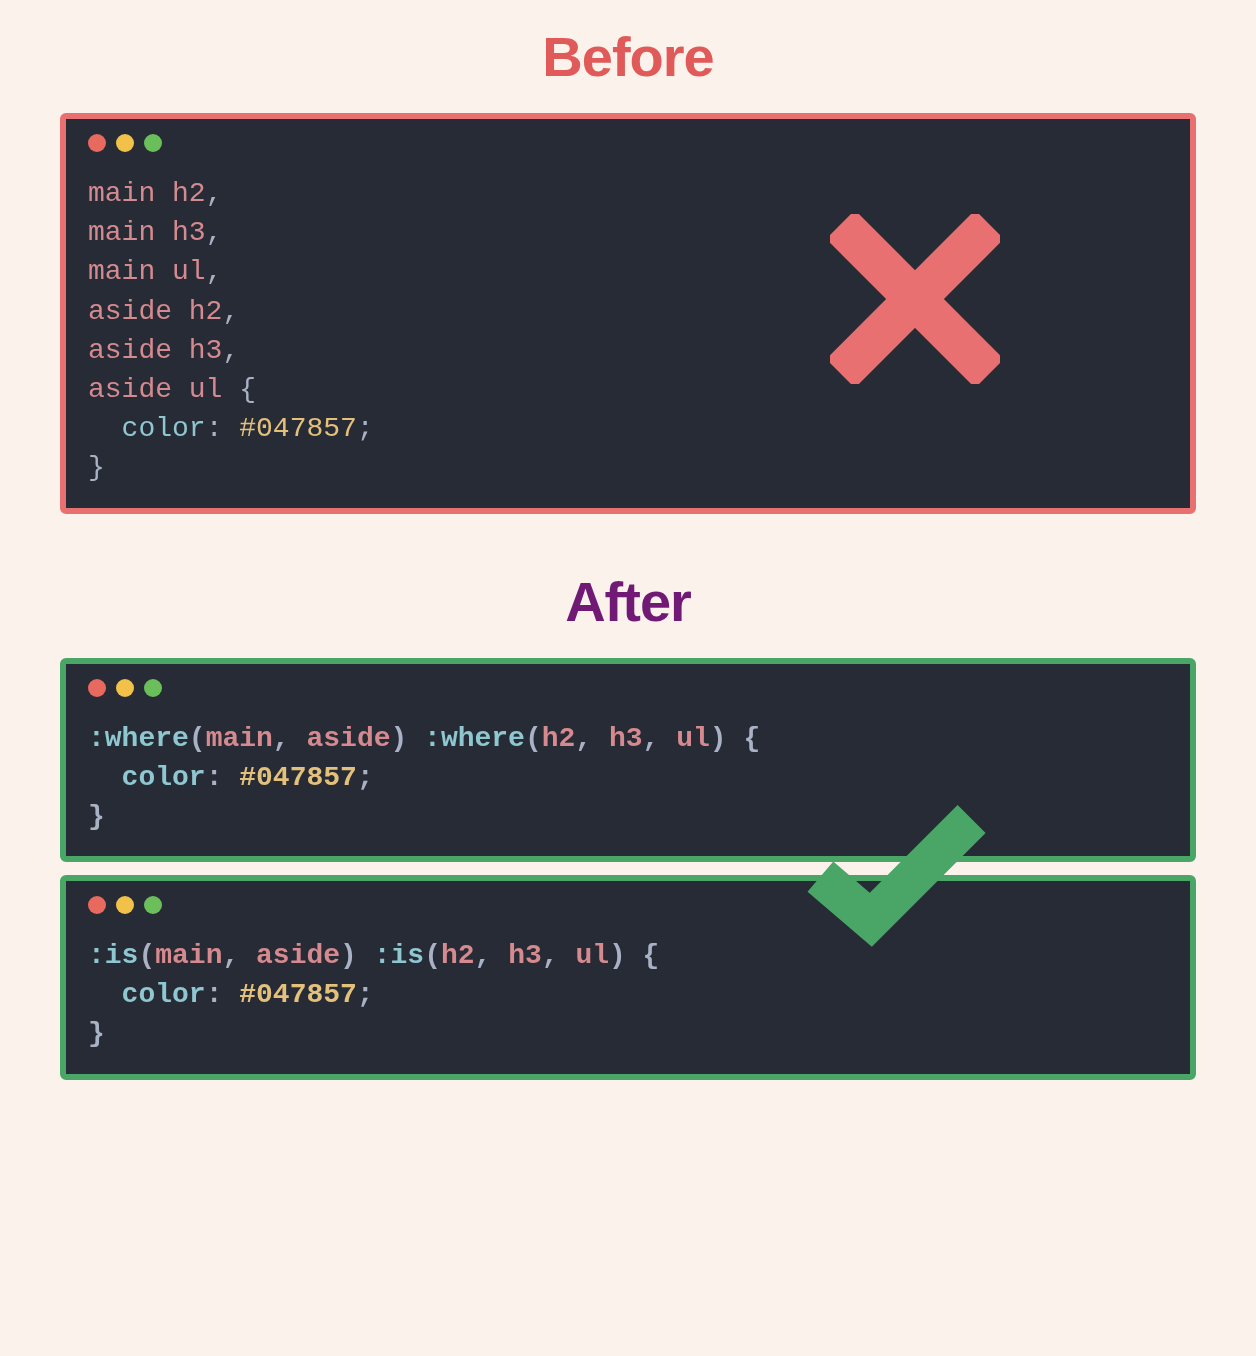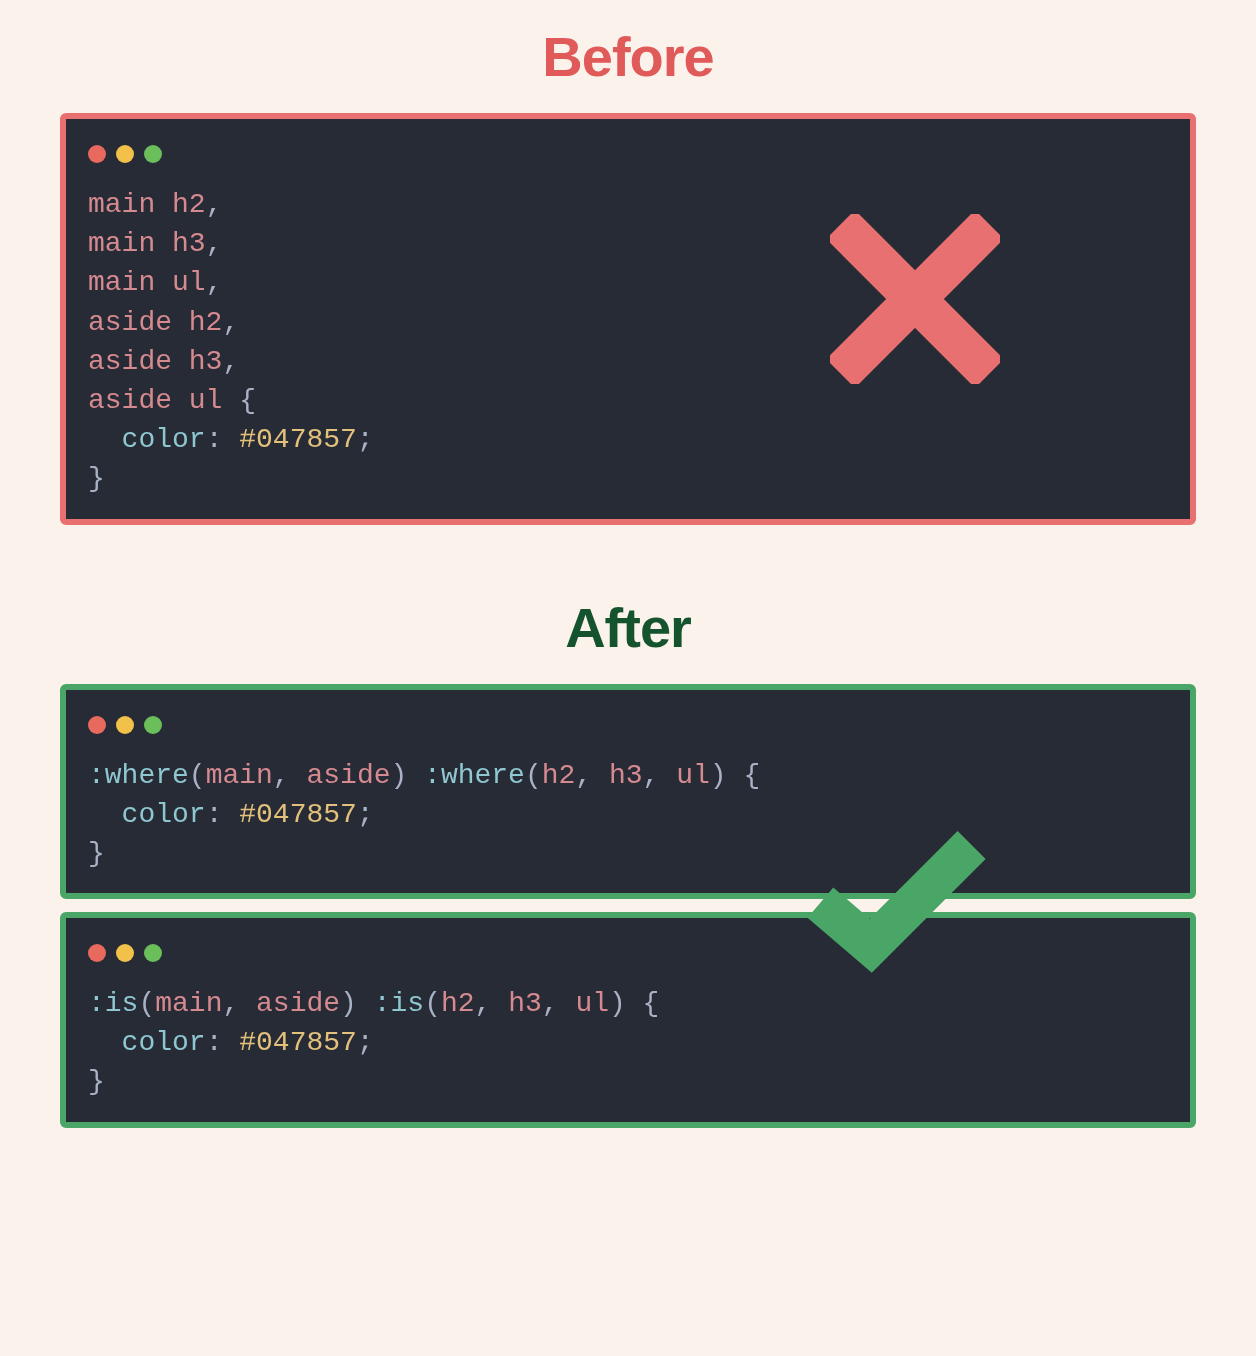"main h2, main h3, main" .code-card { padding: 26px 22px 20px 22px -> 15px 22px 20px 22px }
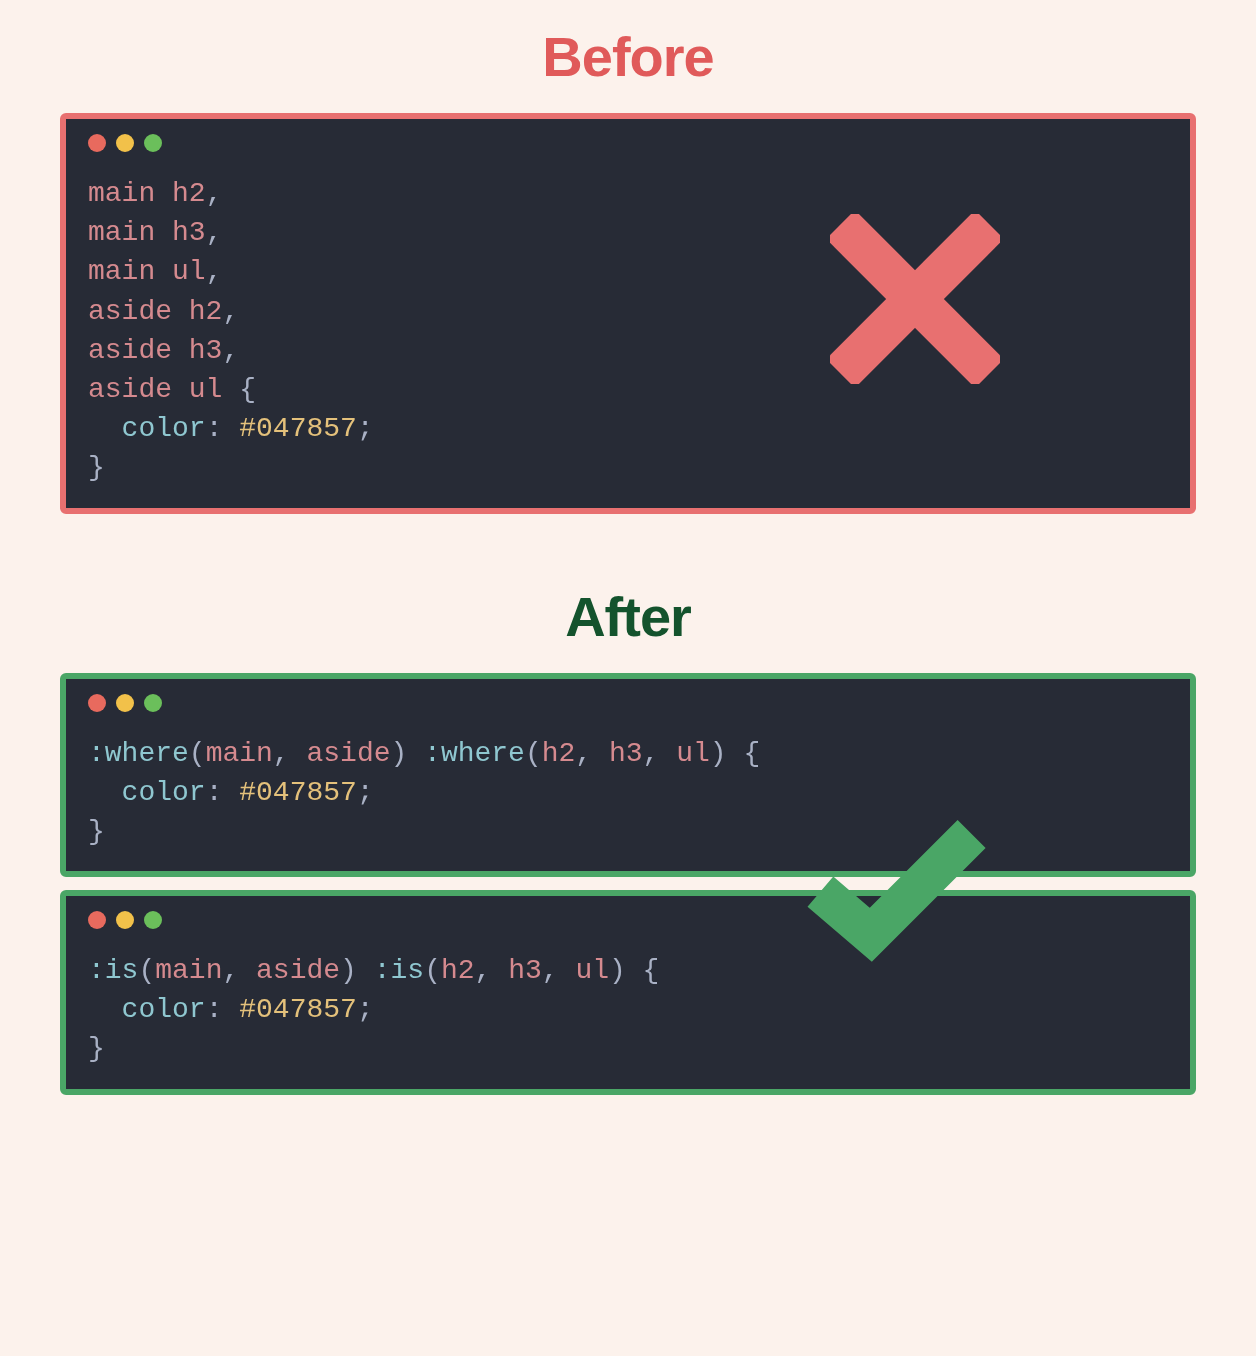"After" .title-after { color: #14532d -> #701a75; margin-top: 70px -> 55px }
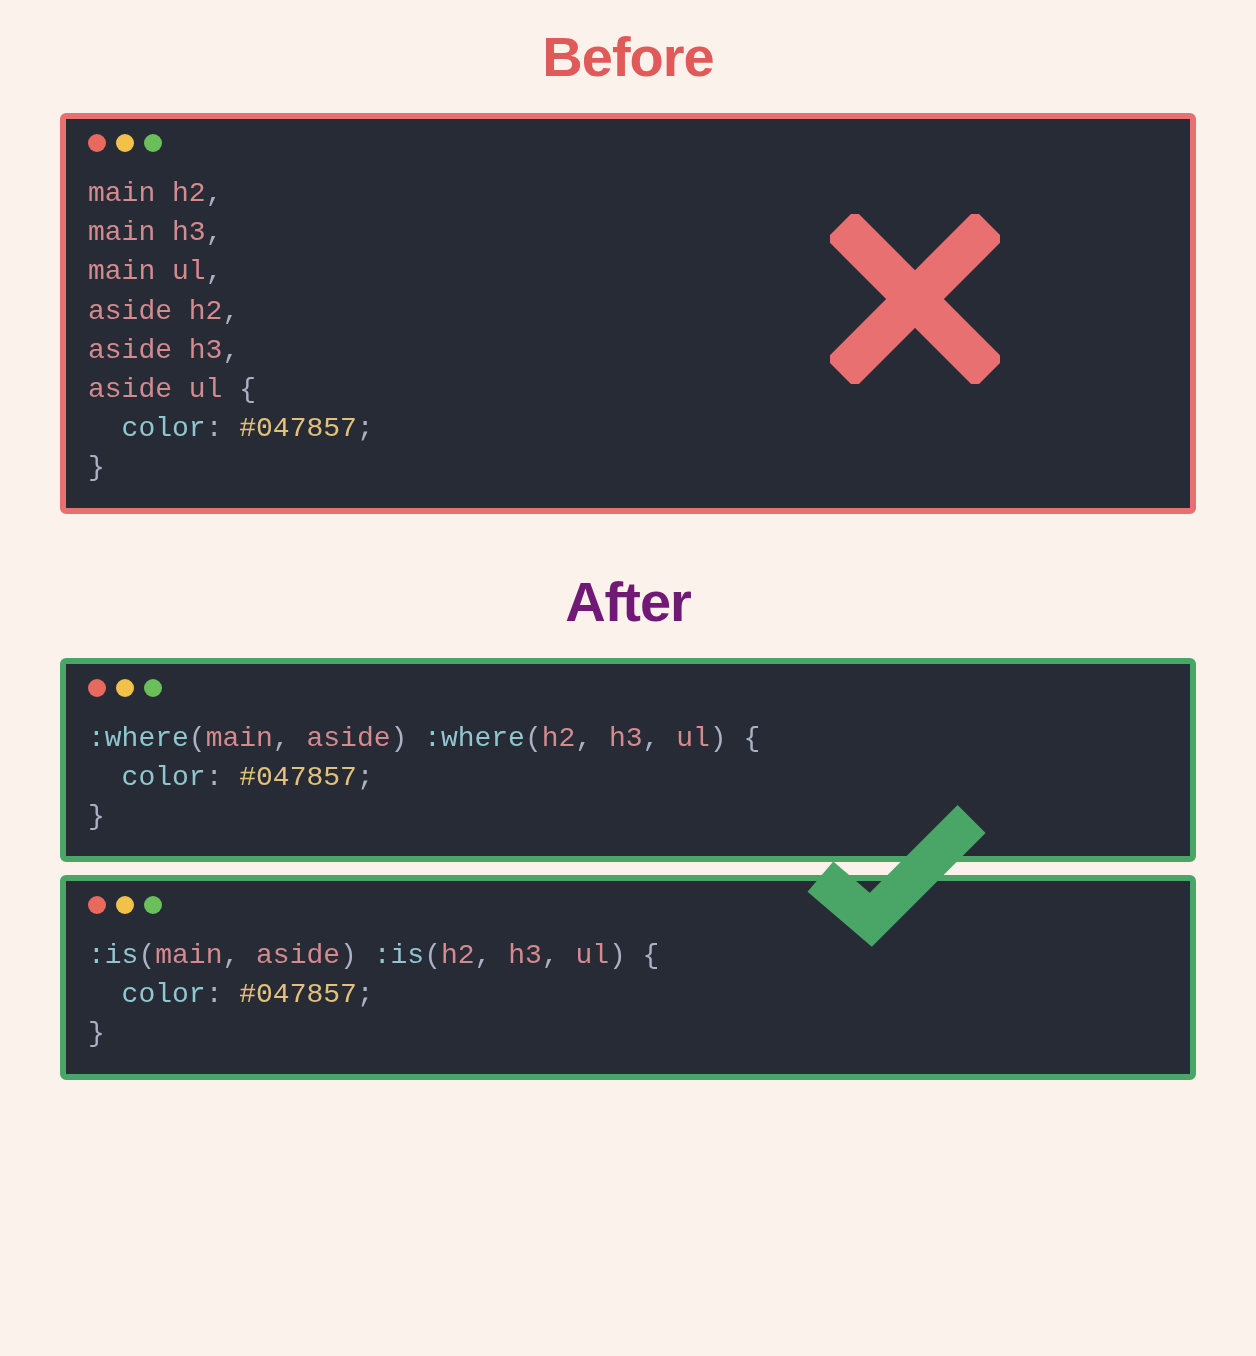":where(main, aside) :where(h2, h3, ul)" .card-after { font-weight: none -> bold }
